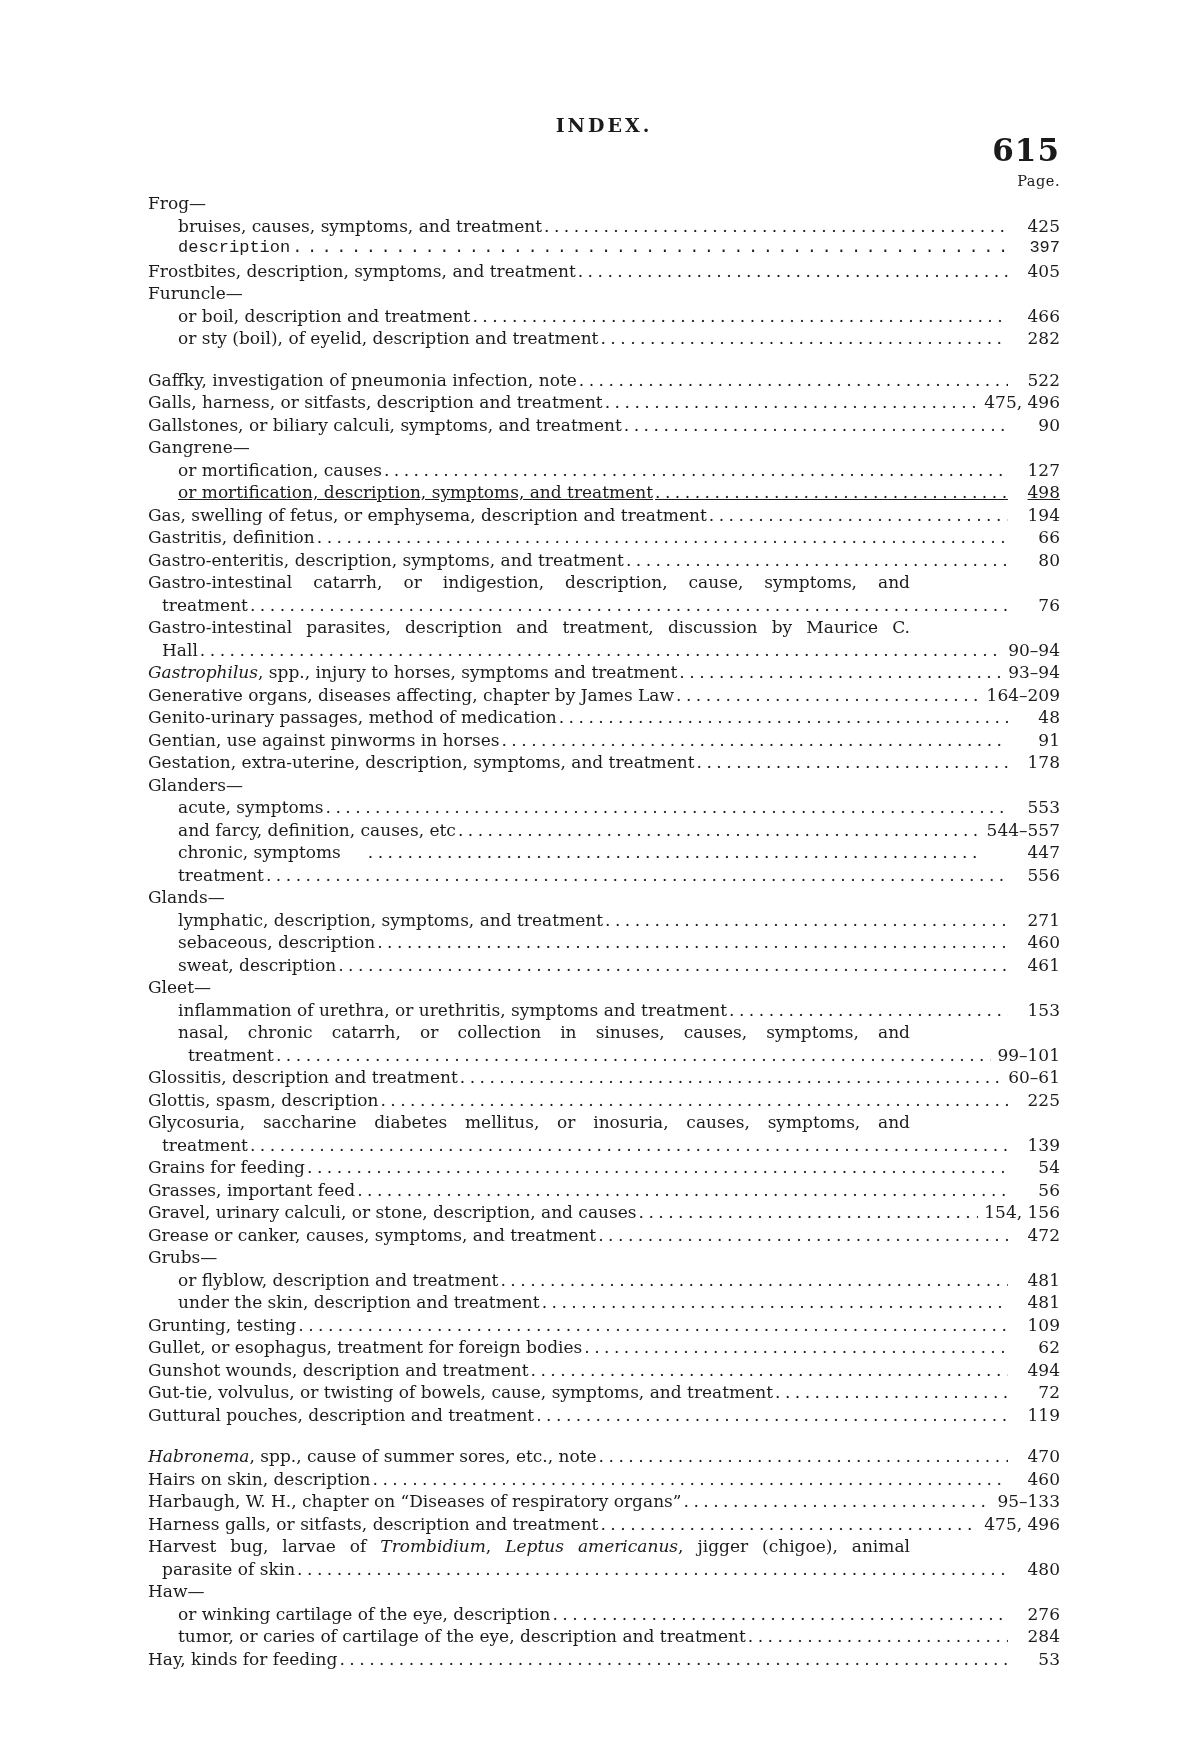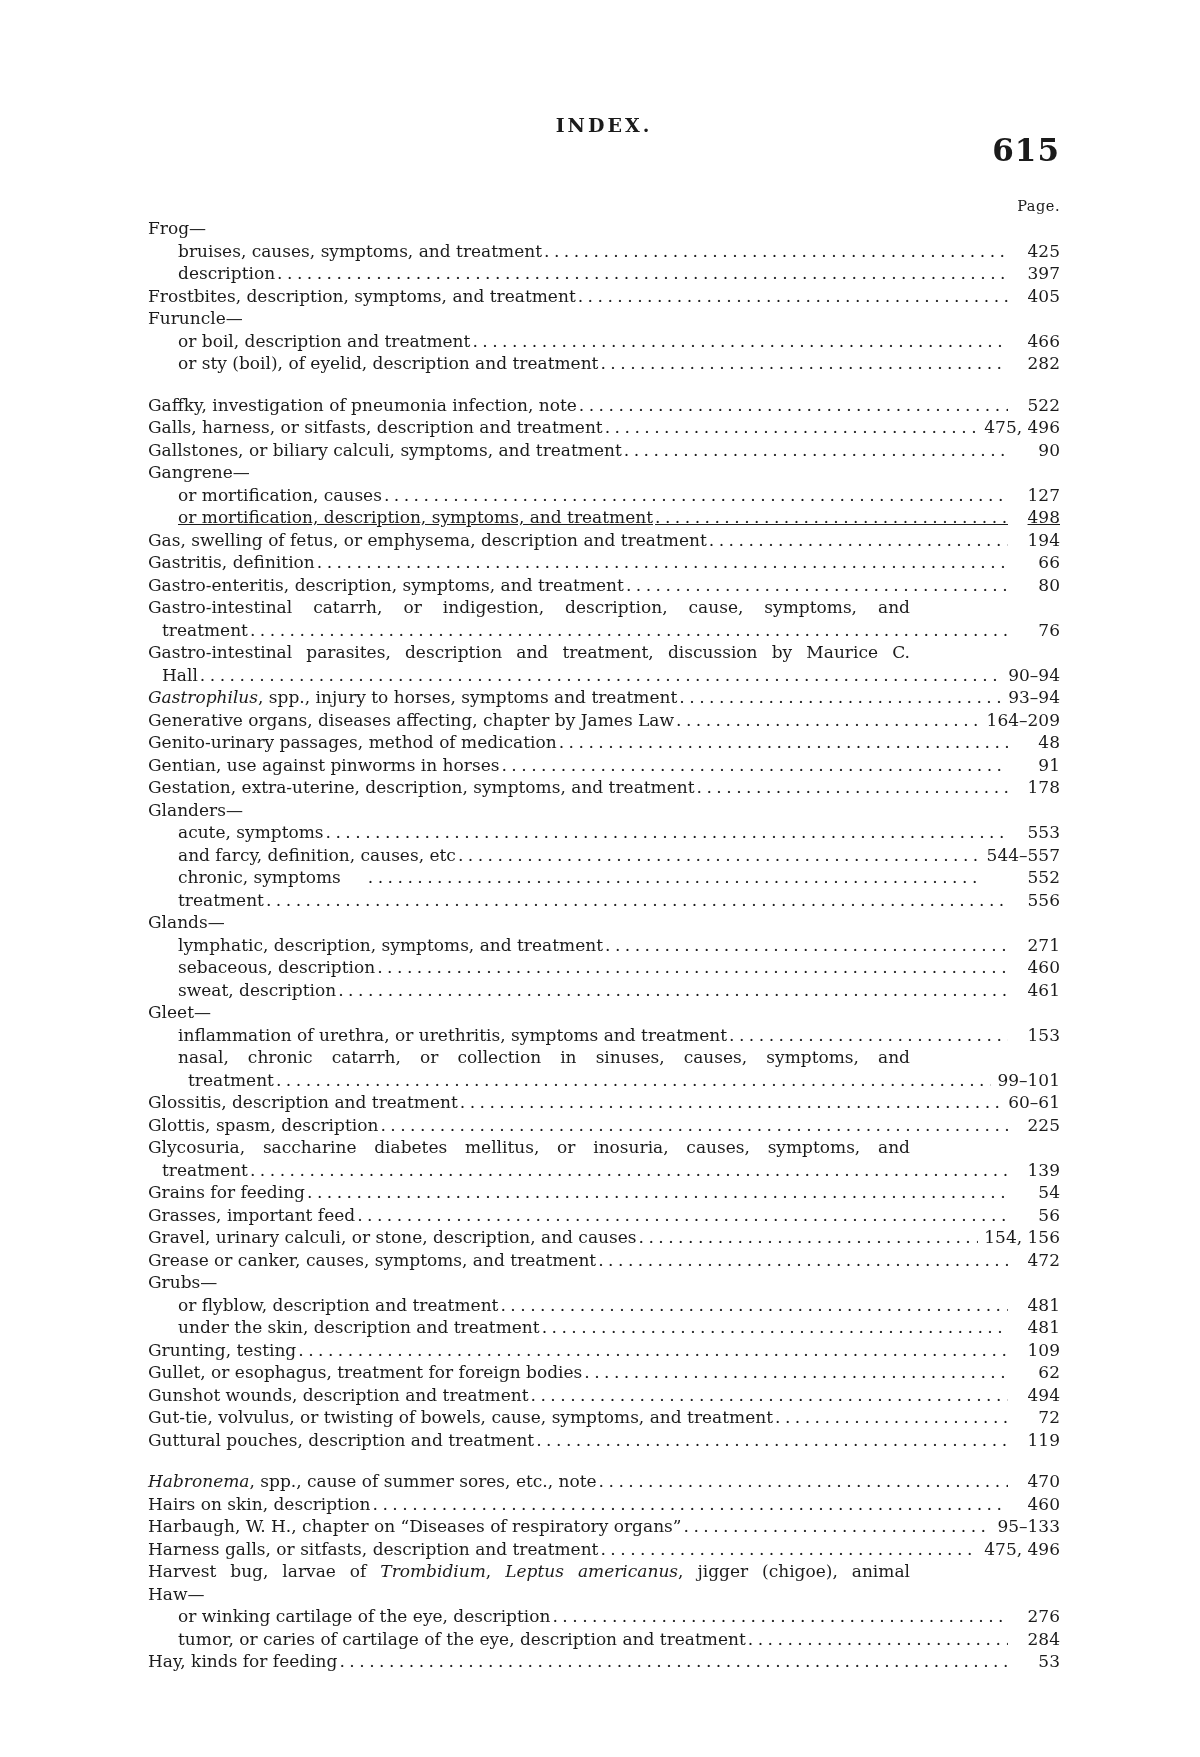"Page." .content { margin-top: 25px -> none }
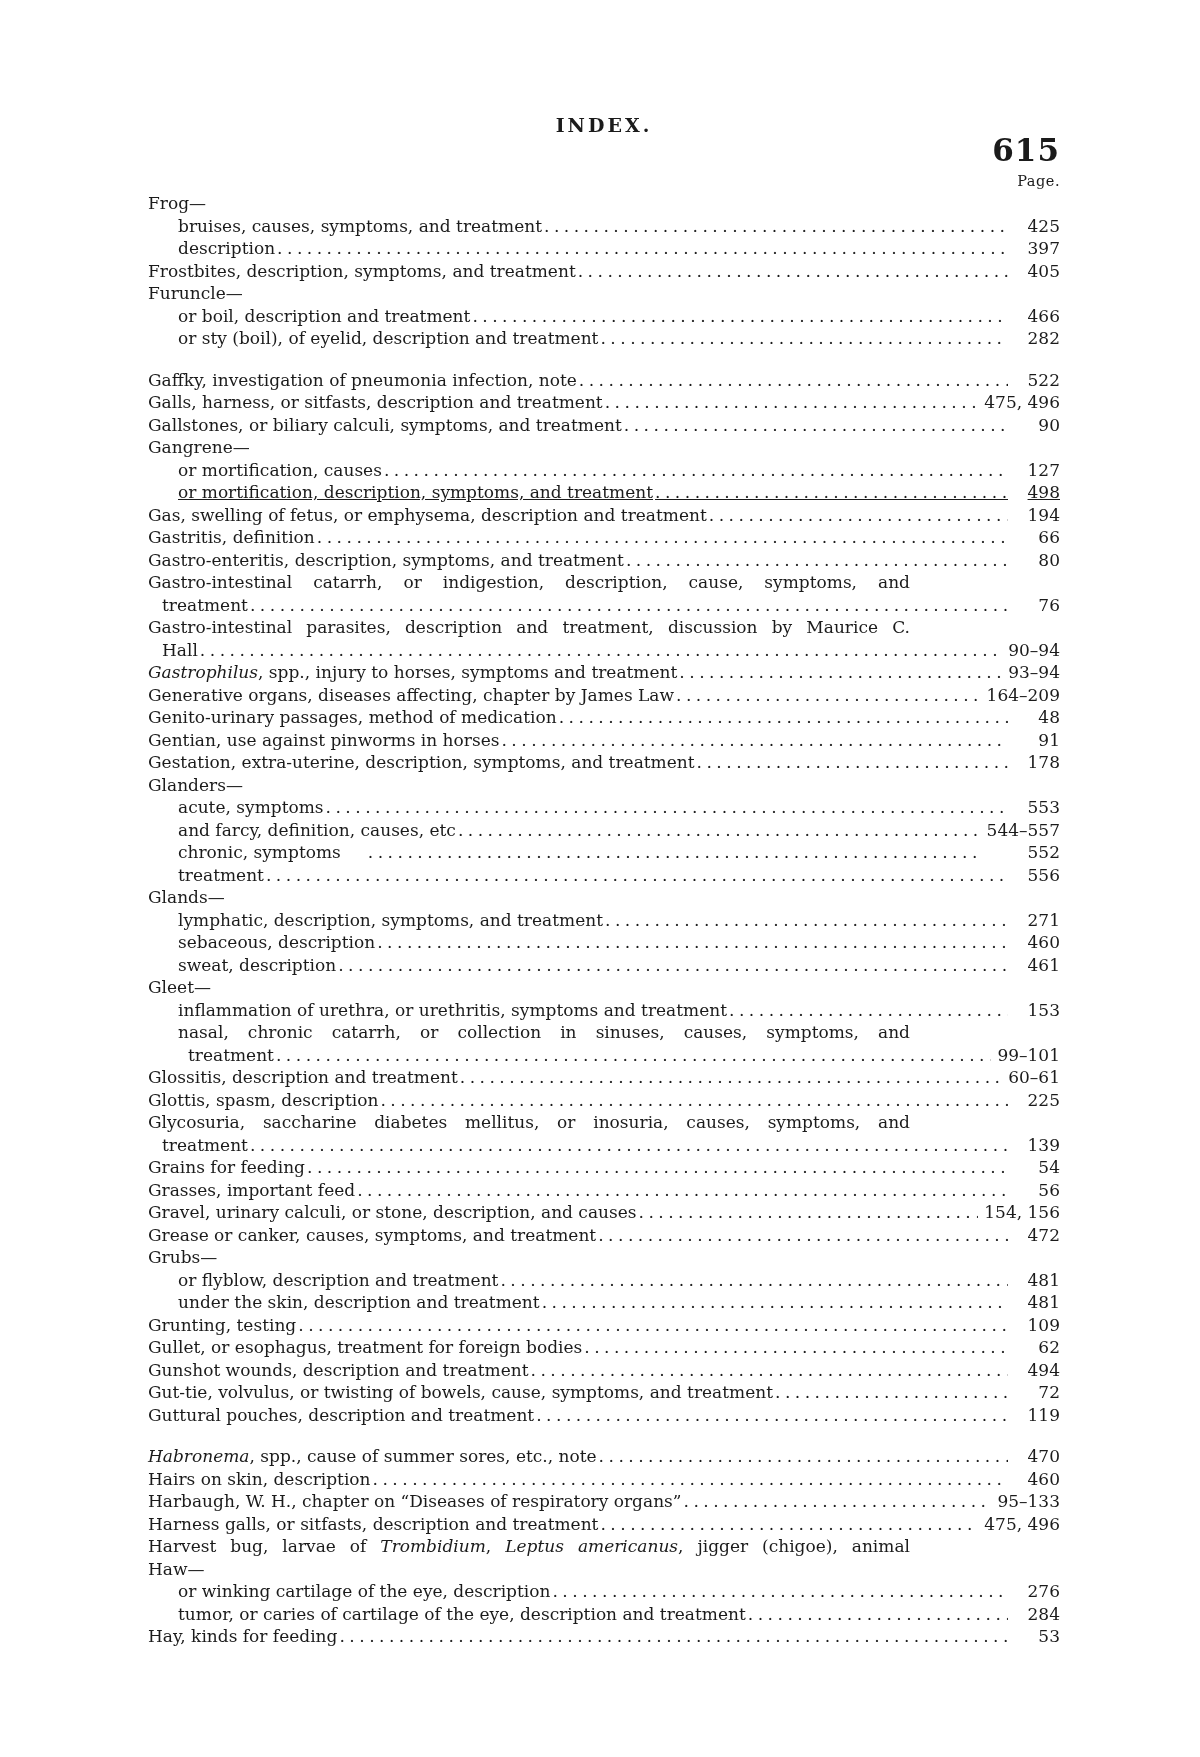"description" div.row { font-family: none -> Liberation Mono, monospace }
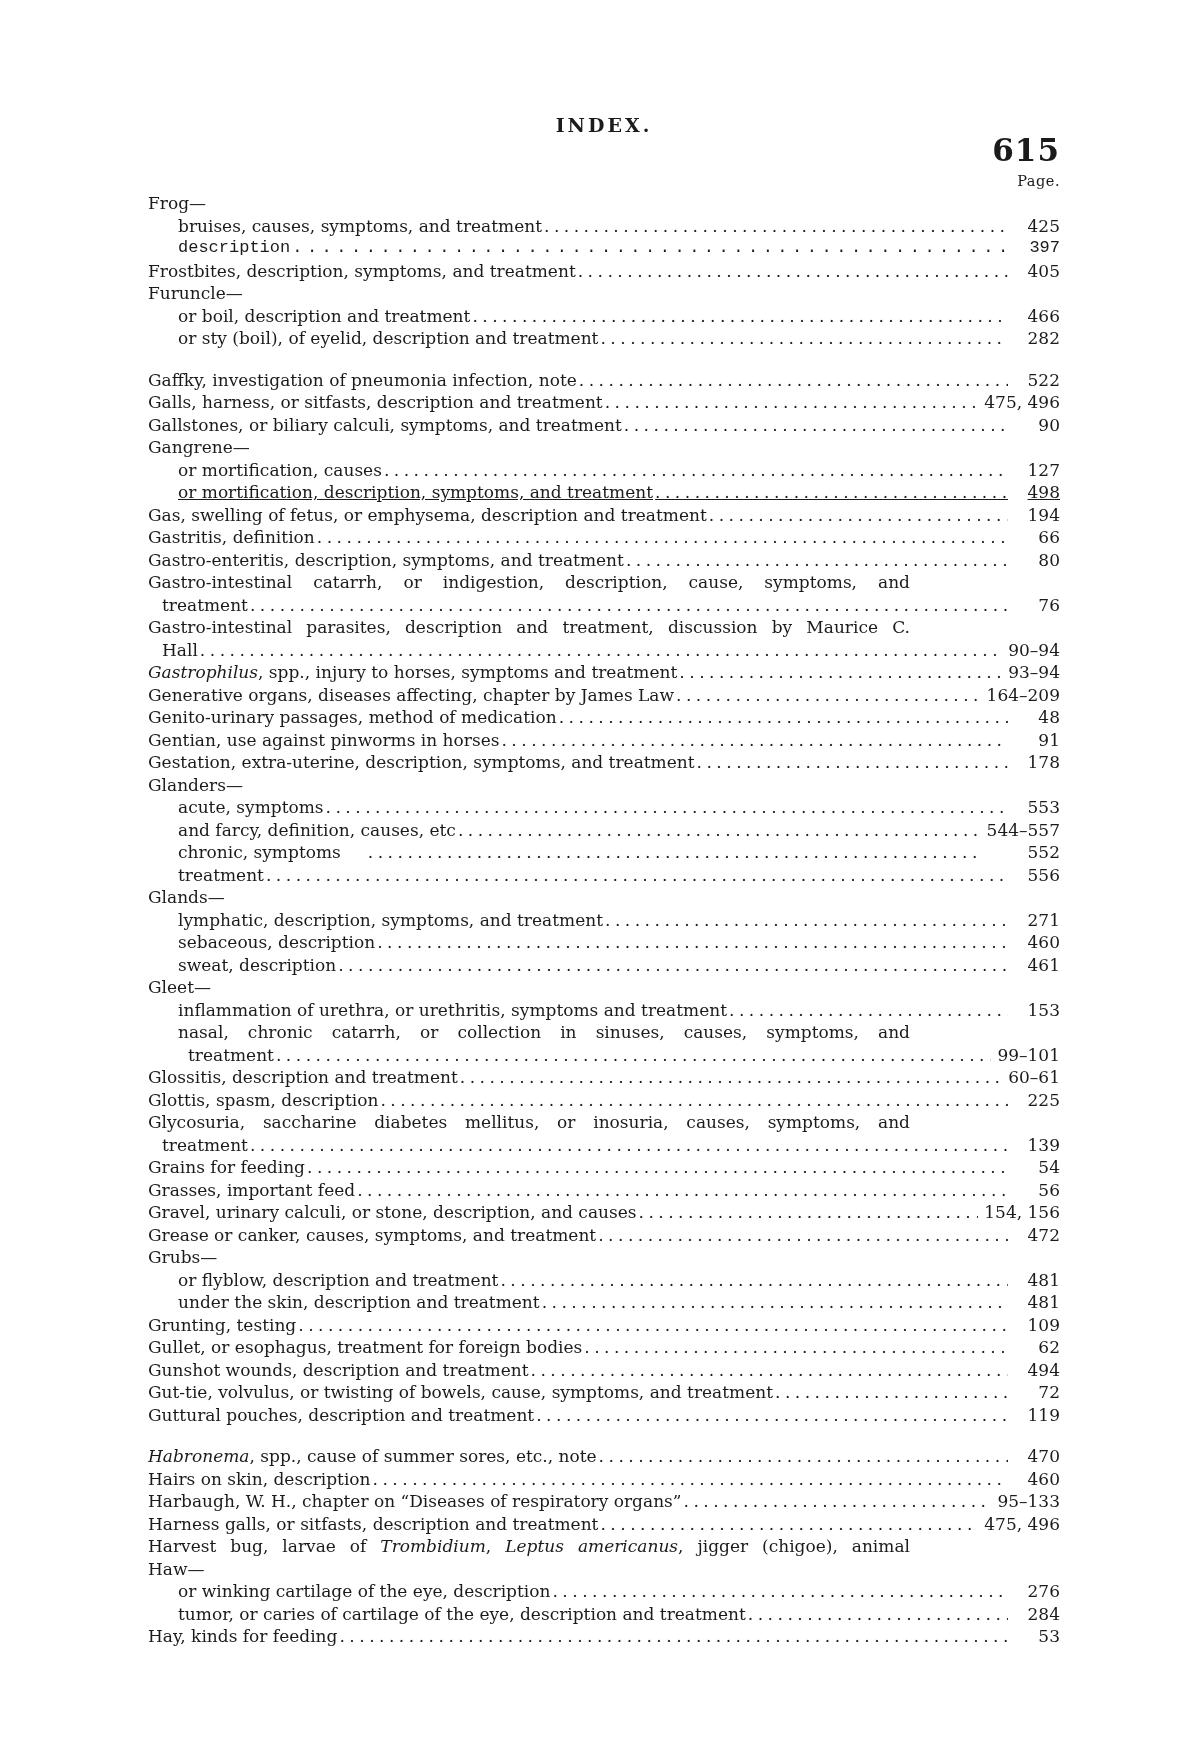"552" span.pnum { text: 552 -> 447 }
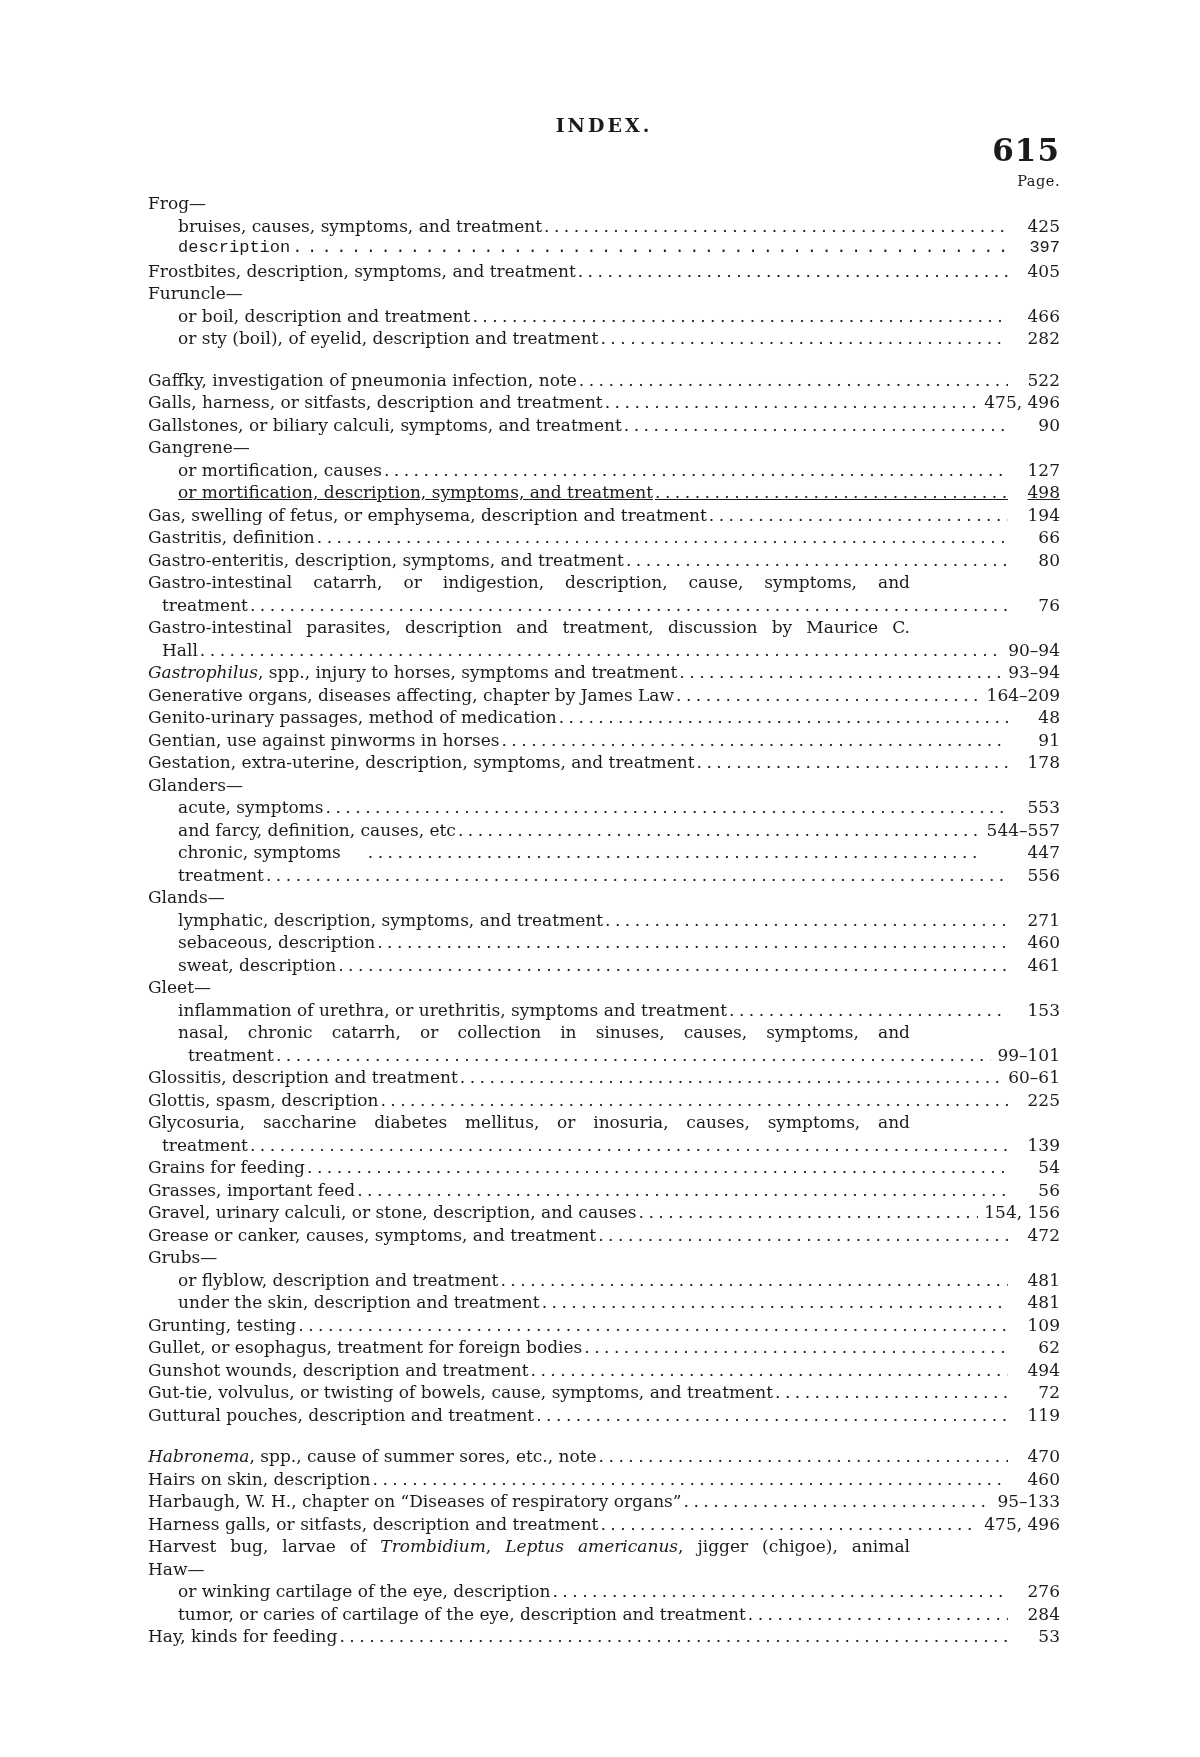"parasite of skin" div.row { html: none -> <div> <span><span>parasite of skin</span></span> <span></span> <span>480</span> </div> }
